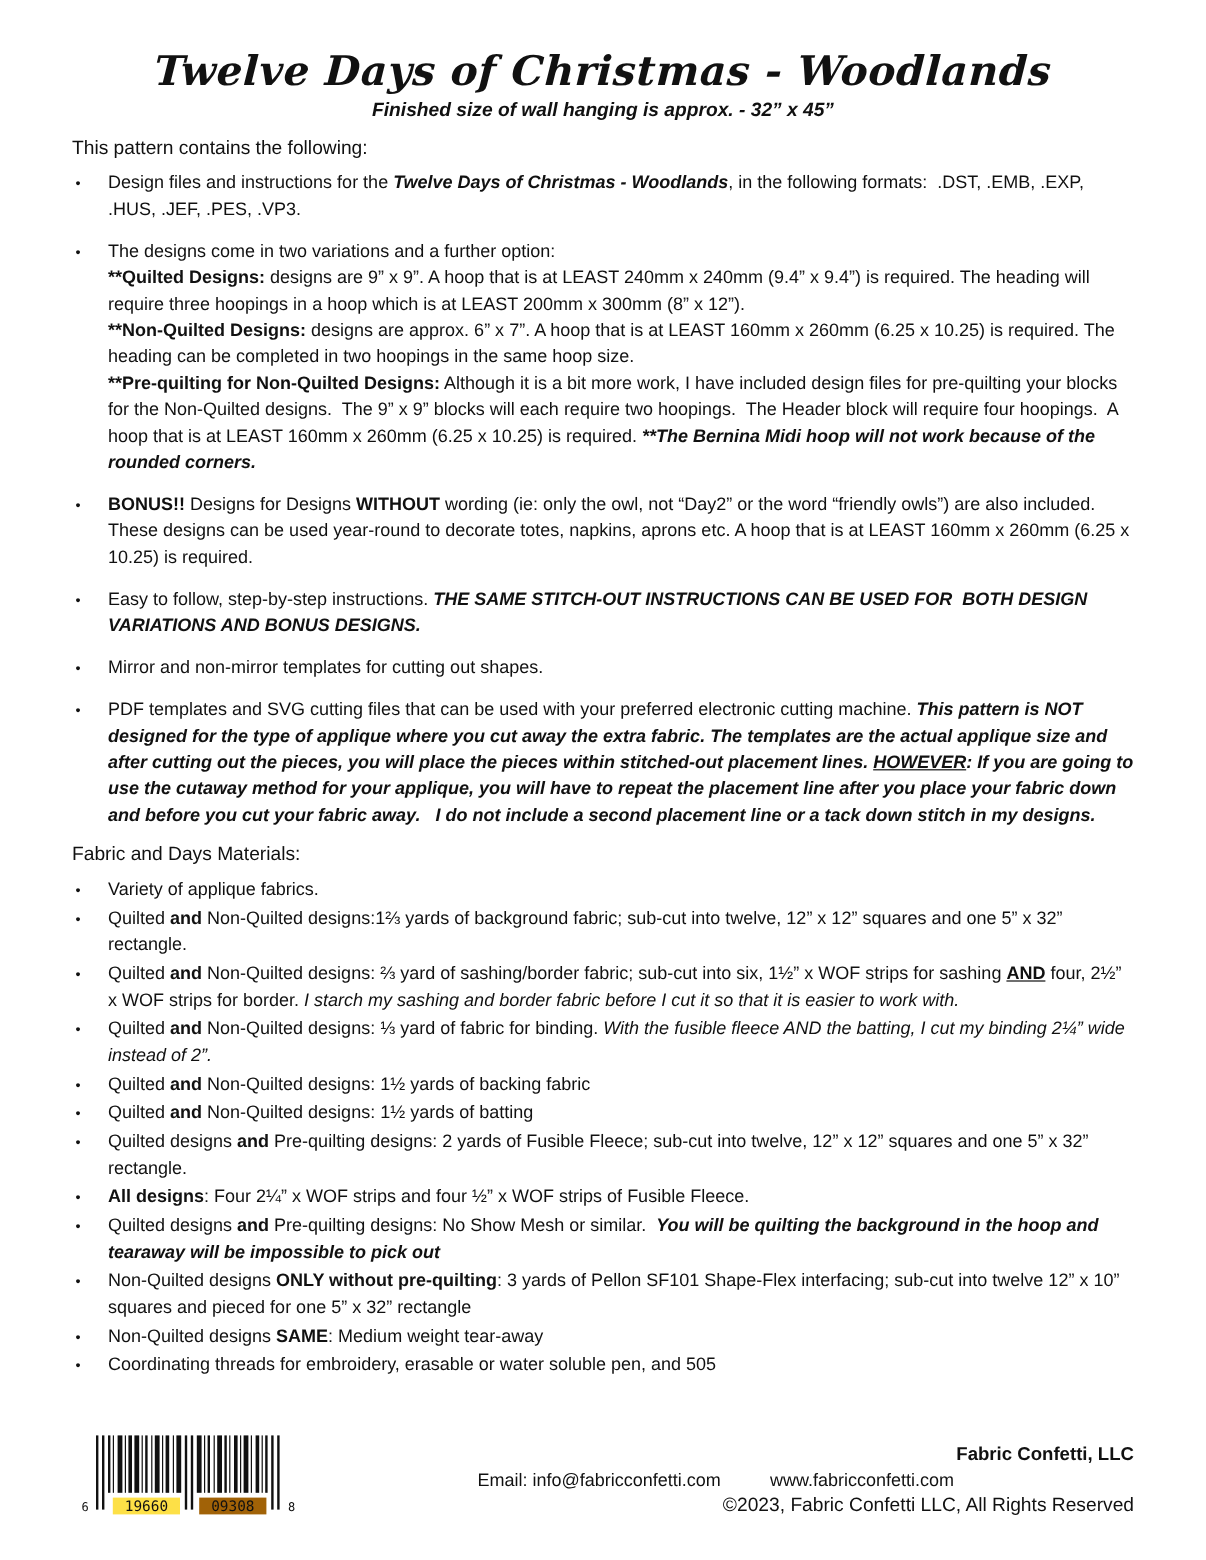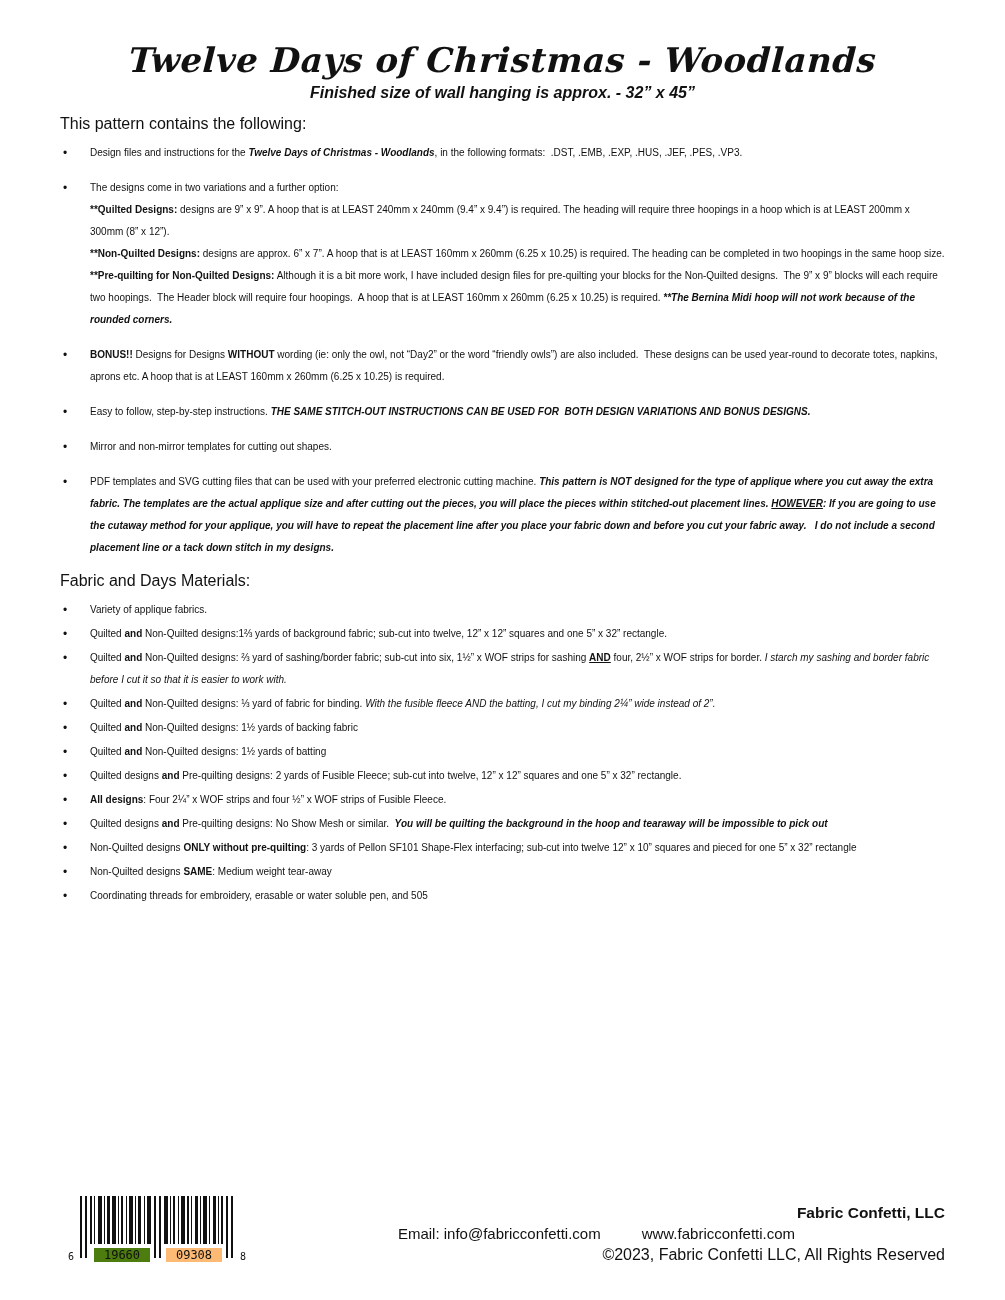"Design files and instructions for" .bullet-text { font-size: 10px -> 15px }
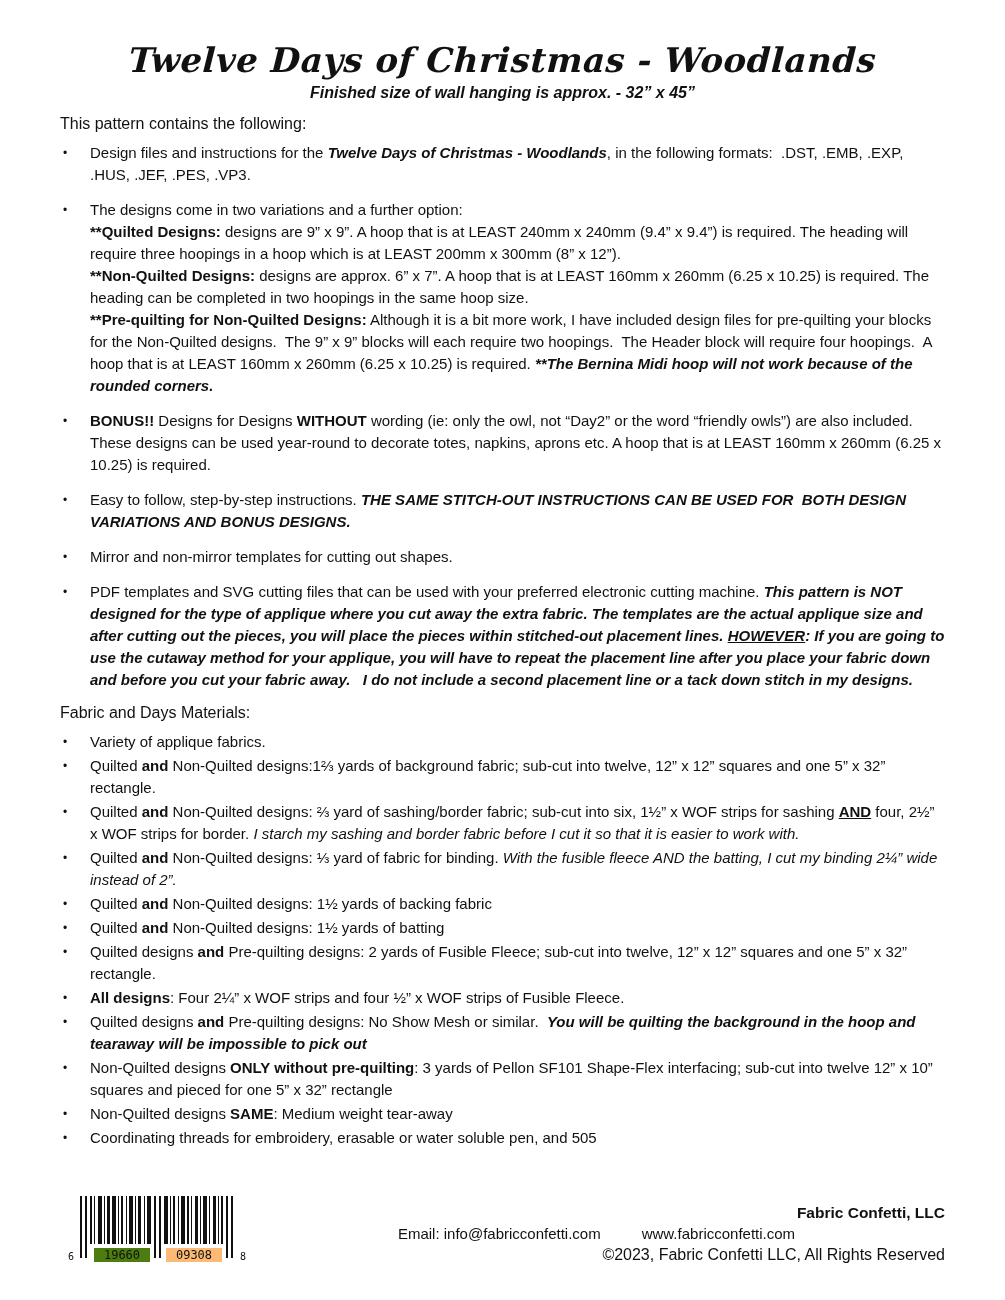"19660" .bd-g1 { background: #4d7c0f -> #fde047 }
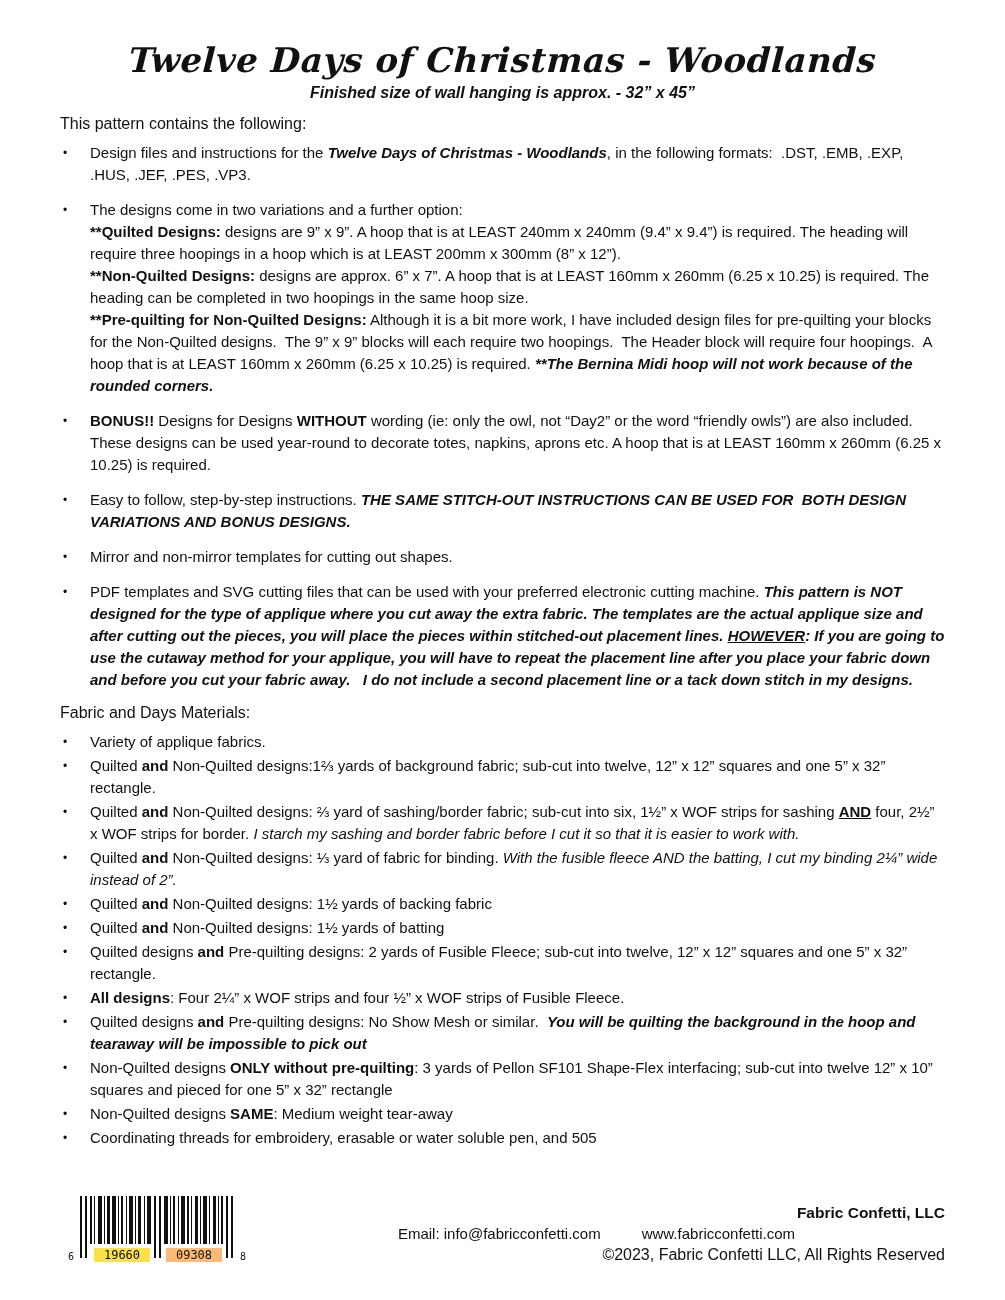"09308" .bd-g2 { background: #fdba74 -> #a16207 }
